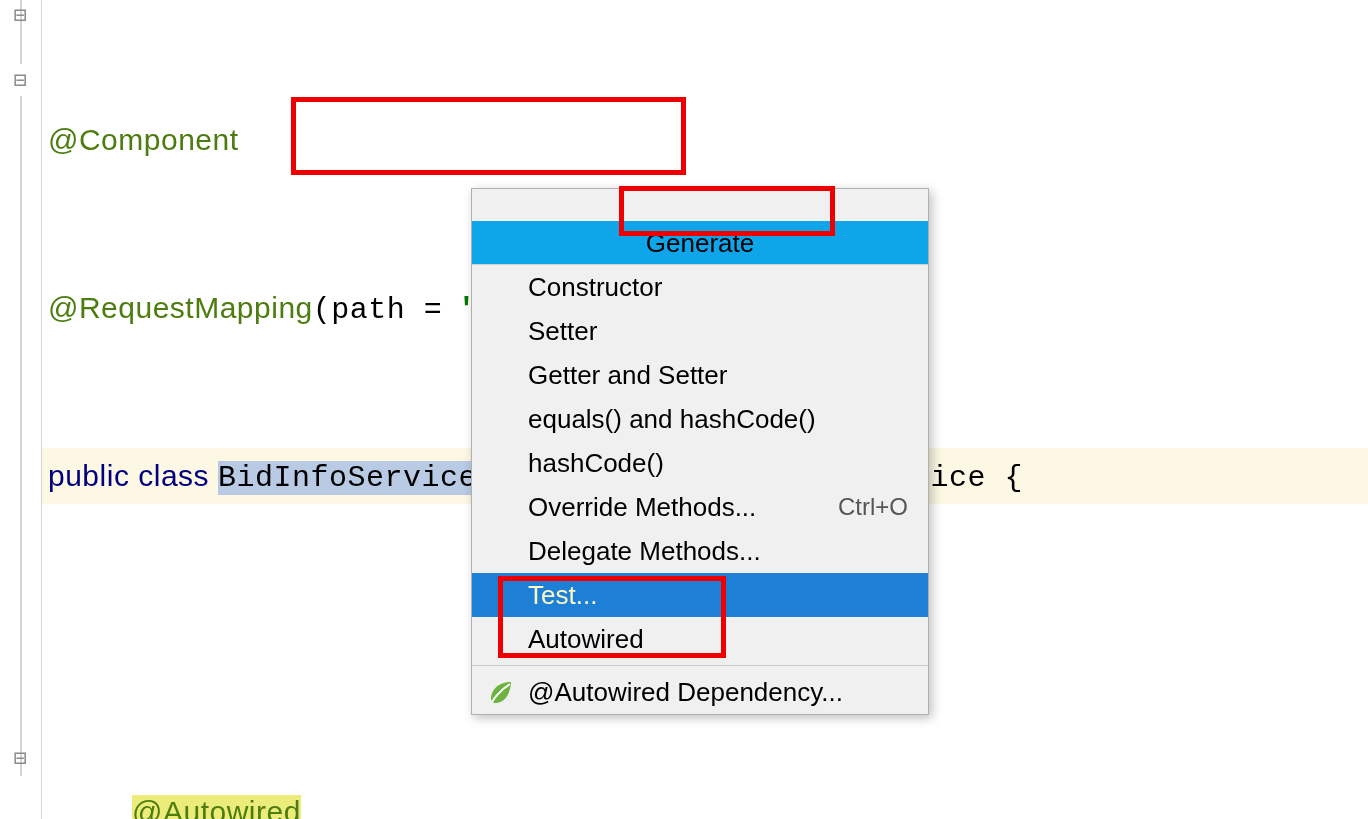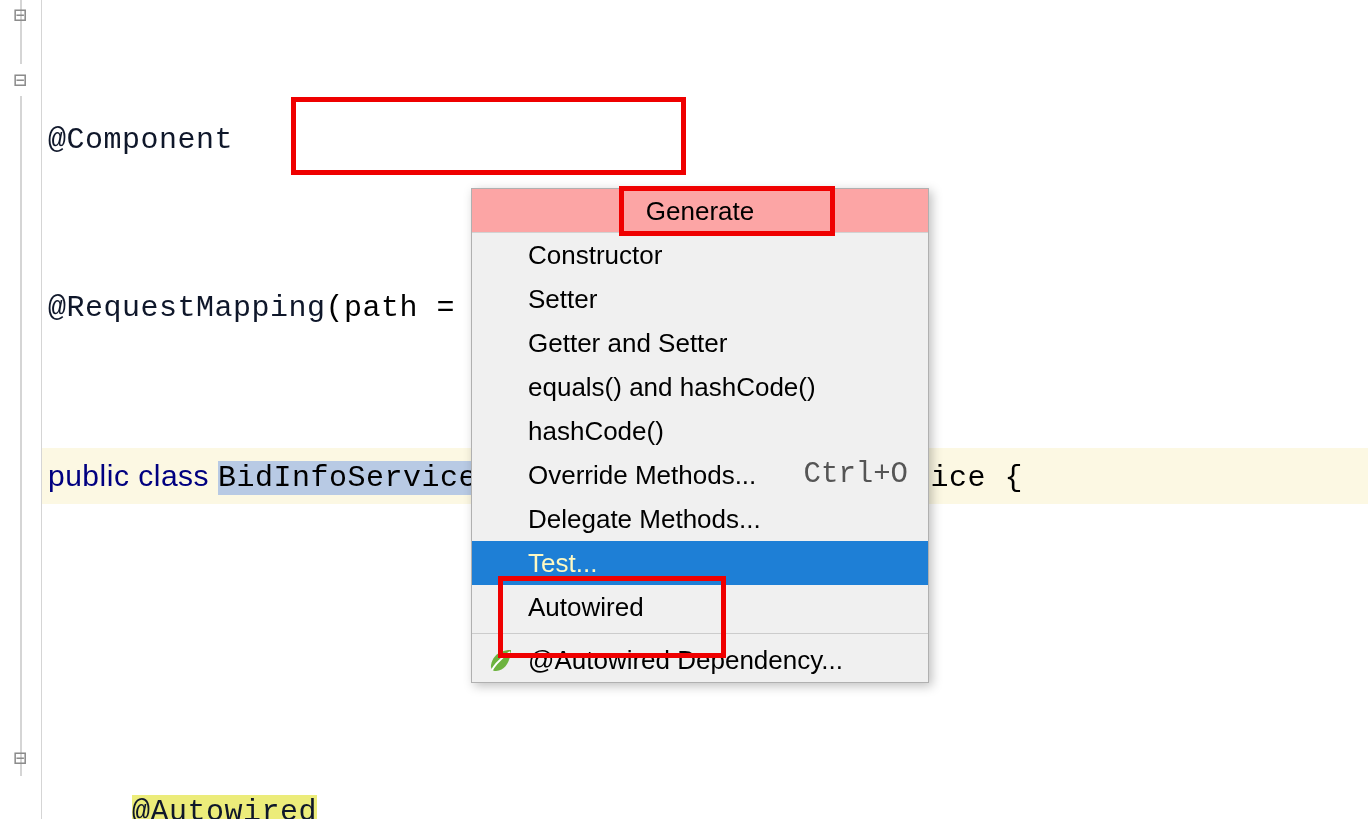"@Component" .ann { color: #0f172a -> #4d7c0f; font-family: Liberation Mono, monospace -> Liberation Sans, sans-serif }
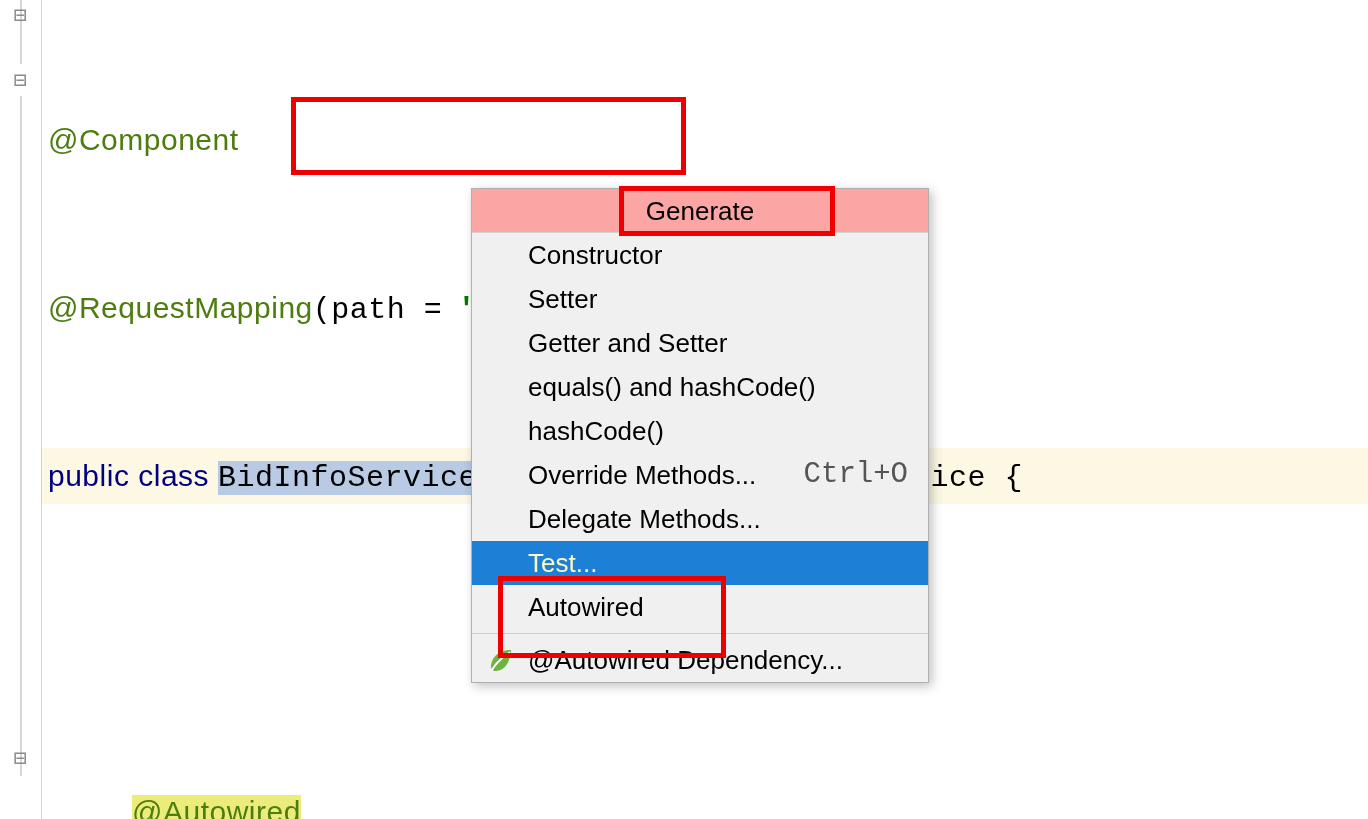"Generate" .popup-title { background: #fca5a5 -> #0ea5e9; margin-top: none -> 32px }
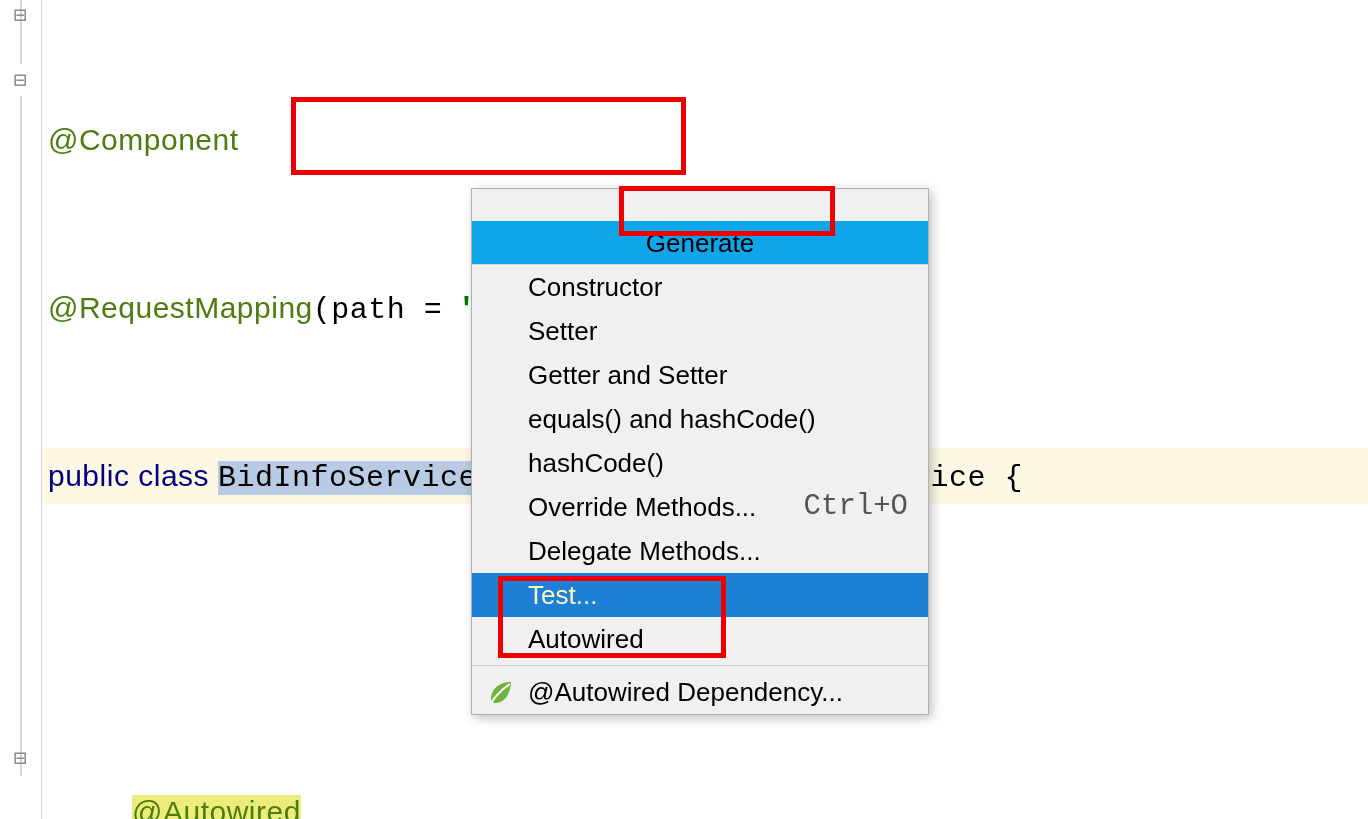"Ctrl+O" .popup-shortcut { font-family: Liberation Mono, monospace -> none; font-size: 29px -> 24px }
